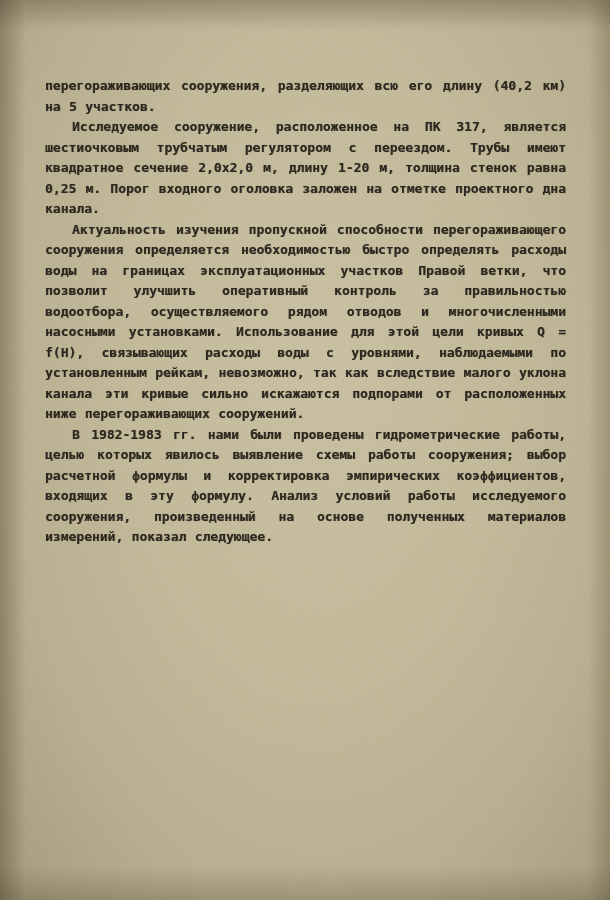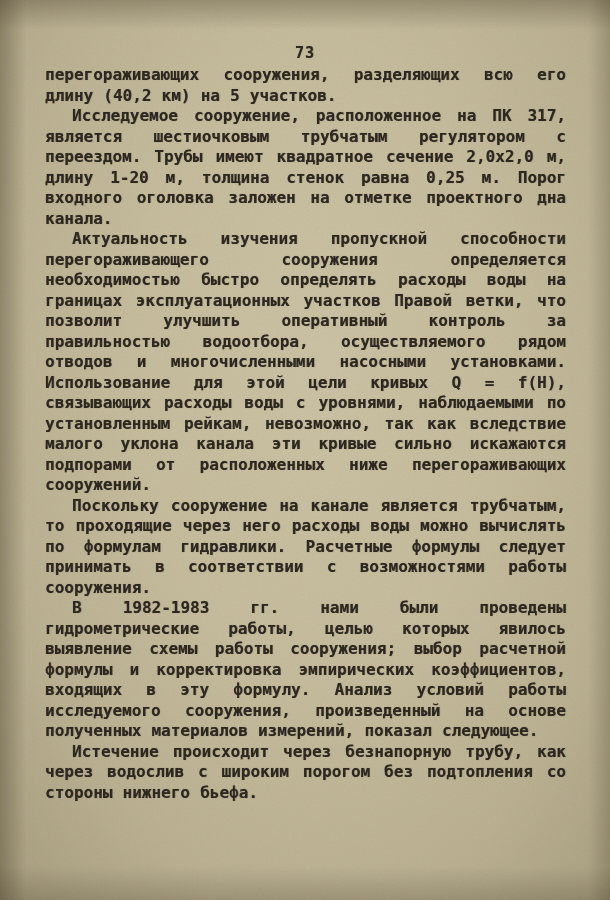"73" div.page-number { html: <div>73</div> -> none }
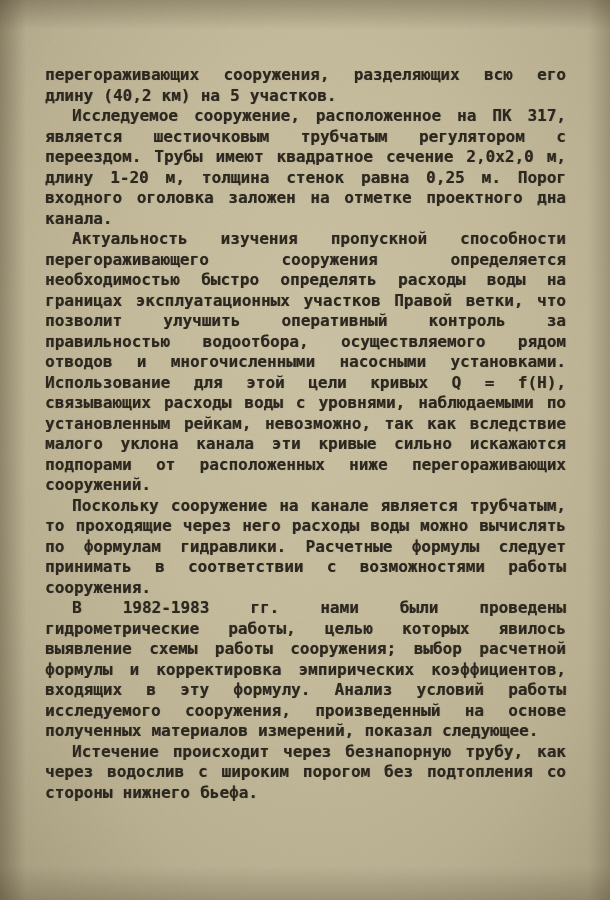"перегораживающих сооружения, разделяющих" .text-block { font-size: 16px -> 13px; top: 65px -> 76px }
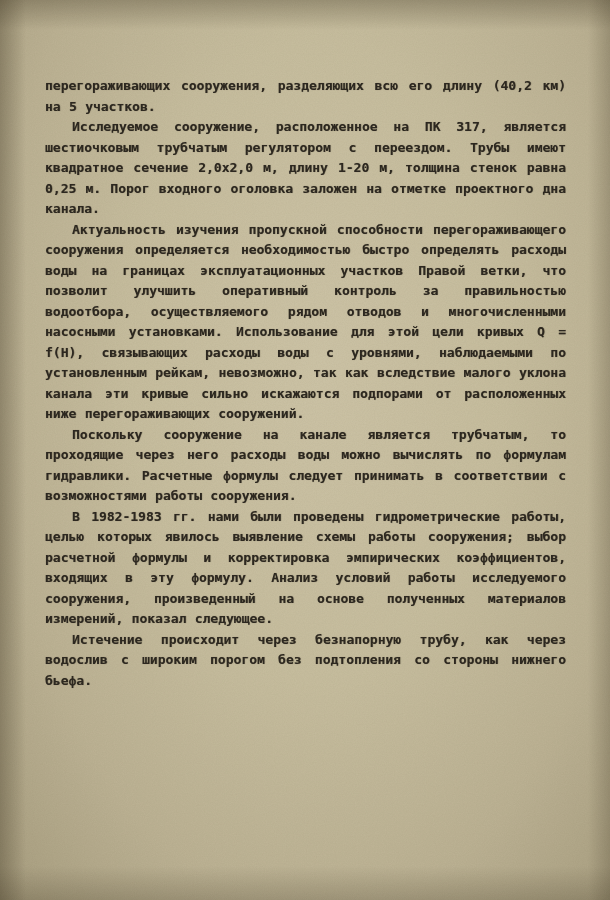"Поскольку сооружение на канале является" p { html: <p>Поскольку сооружение на канале является трубчатым, то проходящие через него расходы воды можно вычислять по формулам гидравлики. Расчетные формулы следует принимать в соответствии с возможностями работы сооружения.</p> -> none }
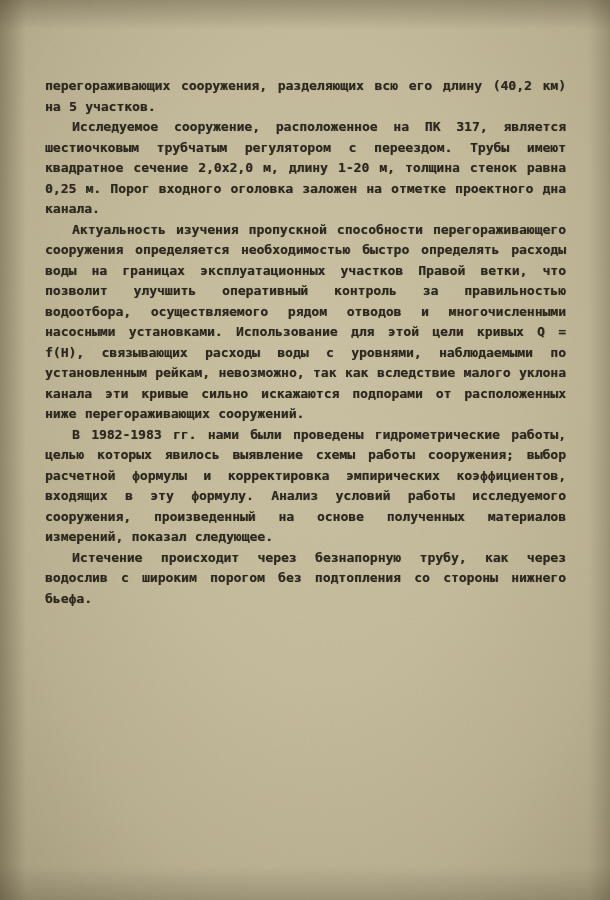"Истечение происходит через безнапорную" p { html: <p>Истечение происходит через безнапорную трубу, как через водослив с широким порогом без подтопления со стороны нижнего бьефа.</p> -> none }
